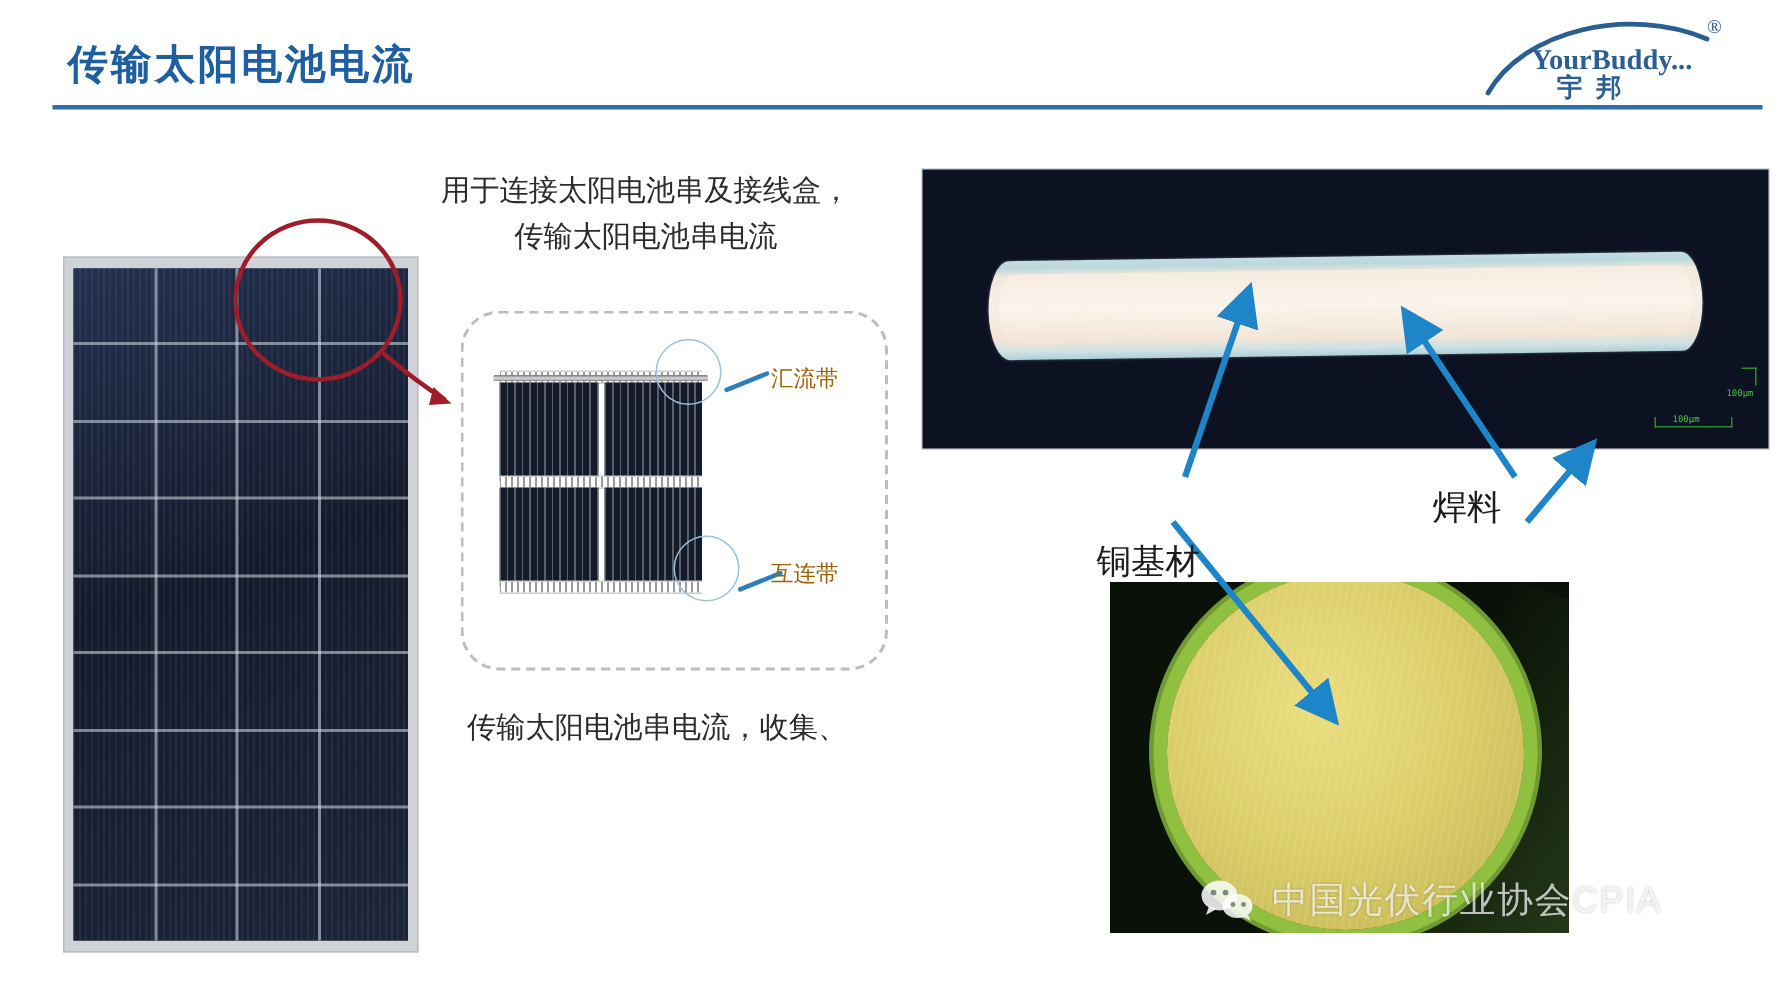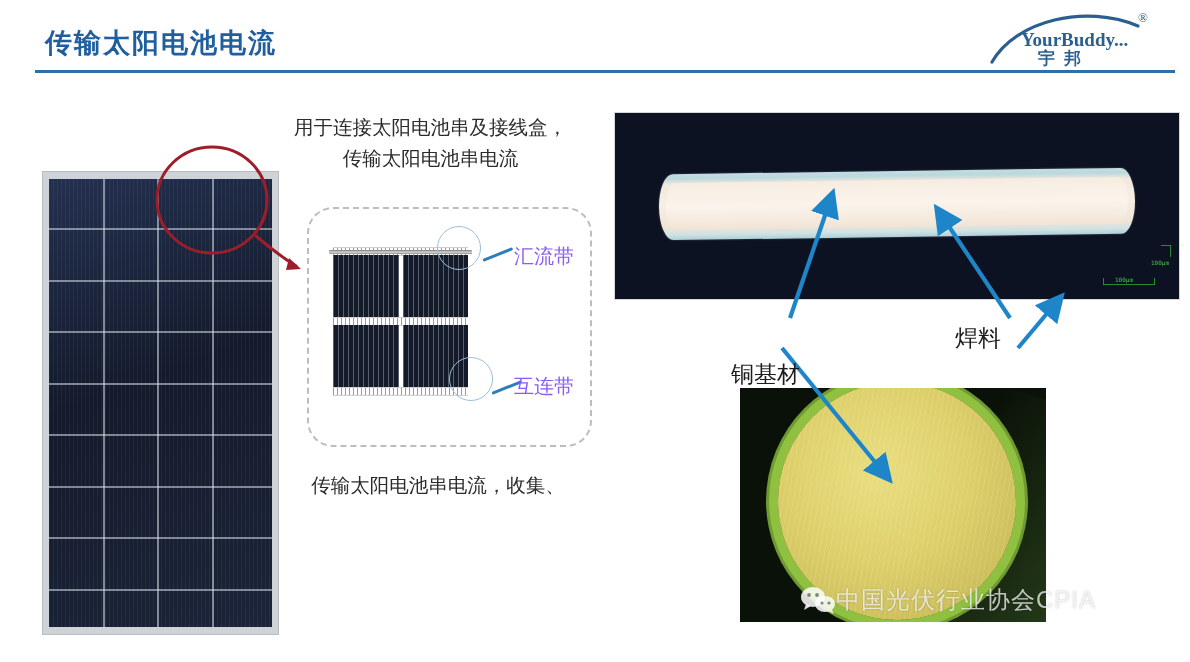"汇流带" .dlabel { color: #8b5cf6 -> #a16207; font-size: 20px -> 15px }
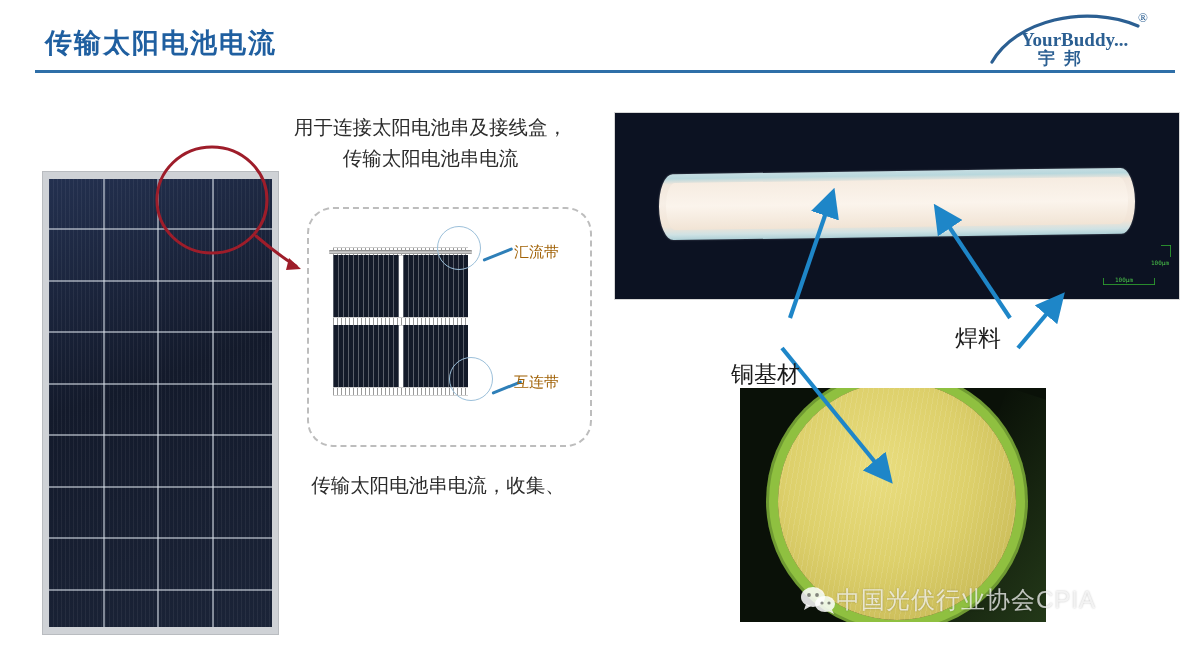"中国光伏行业协会CPIA" .watermark { gap: 0 -> 12px }
